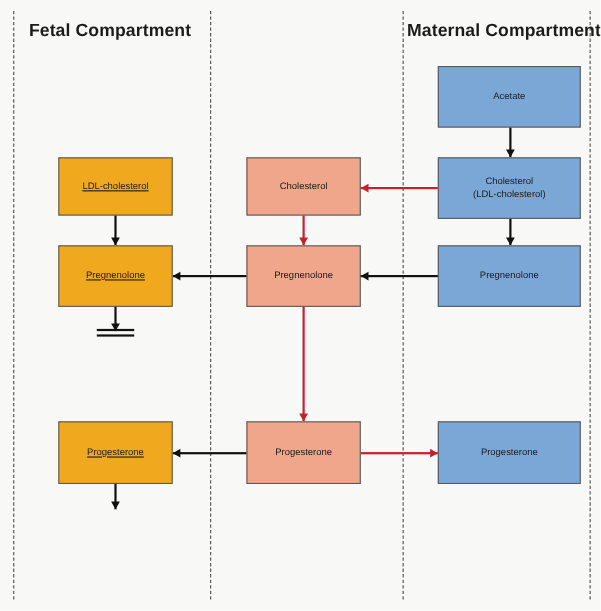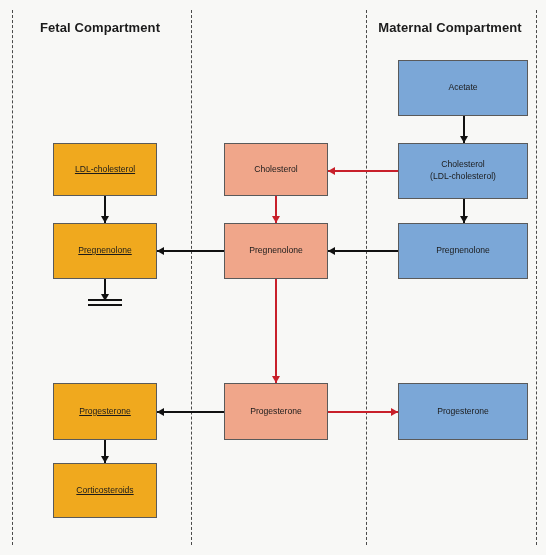"Fetal Compartment" .col-header { font-size: 13px -> 16px }
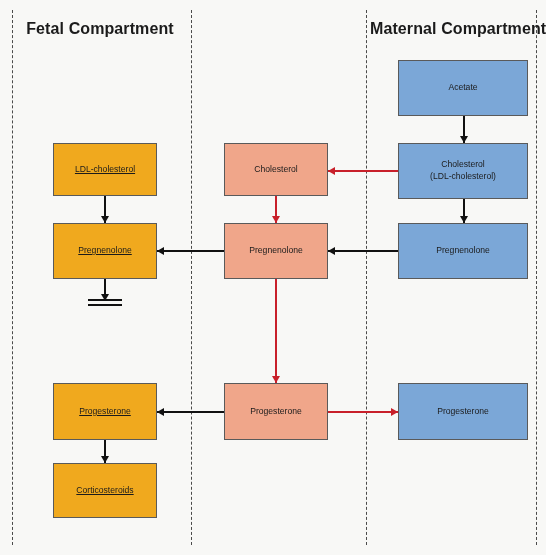"Corticosteroids" div.node { html: <div>Corticosteroids</div> -> none }
